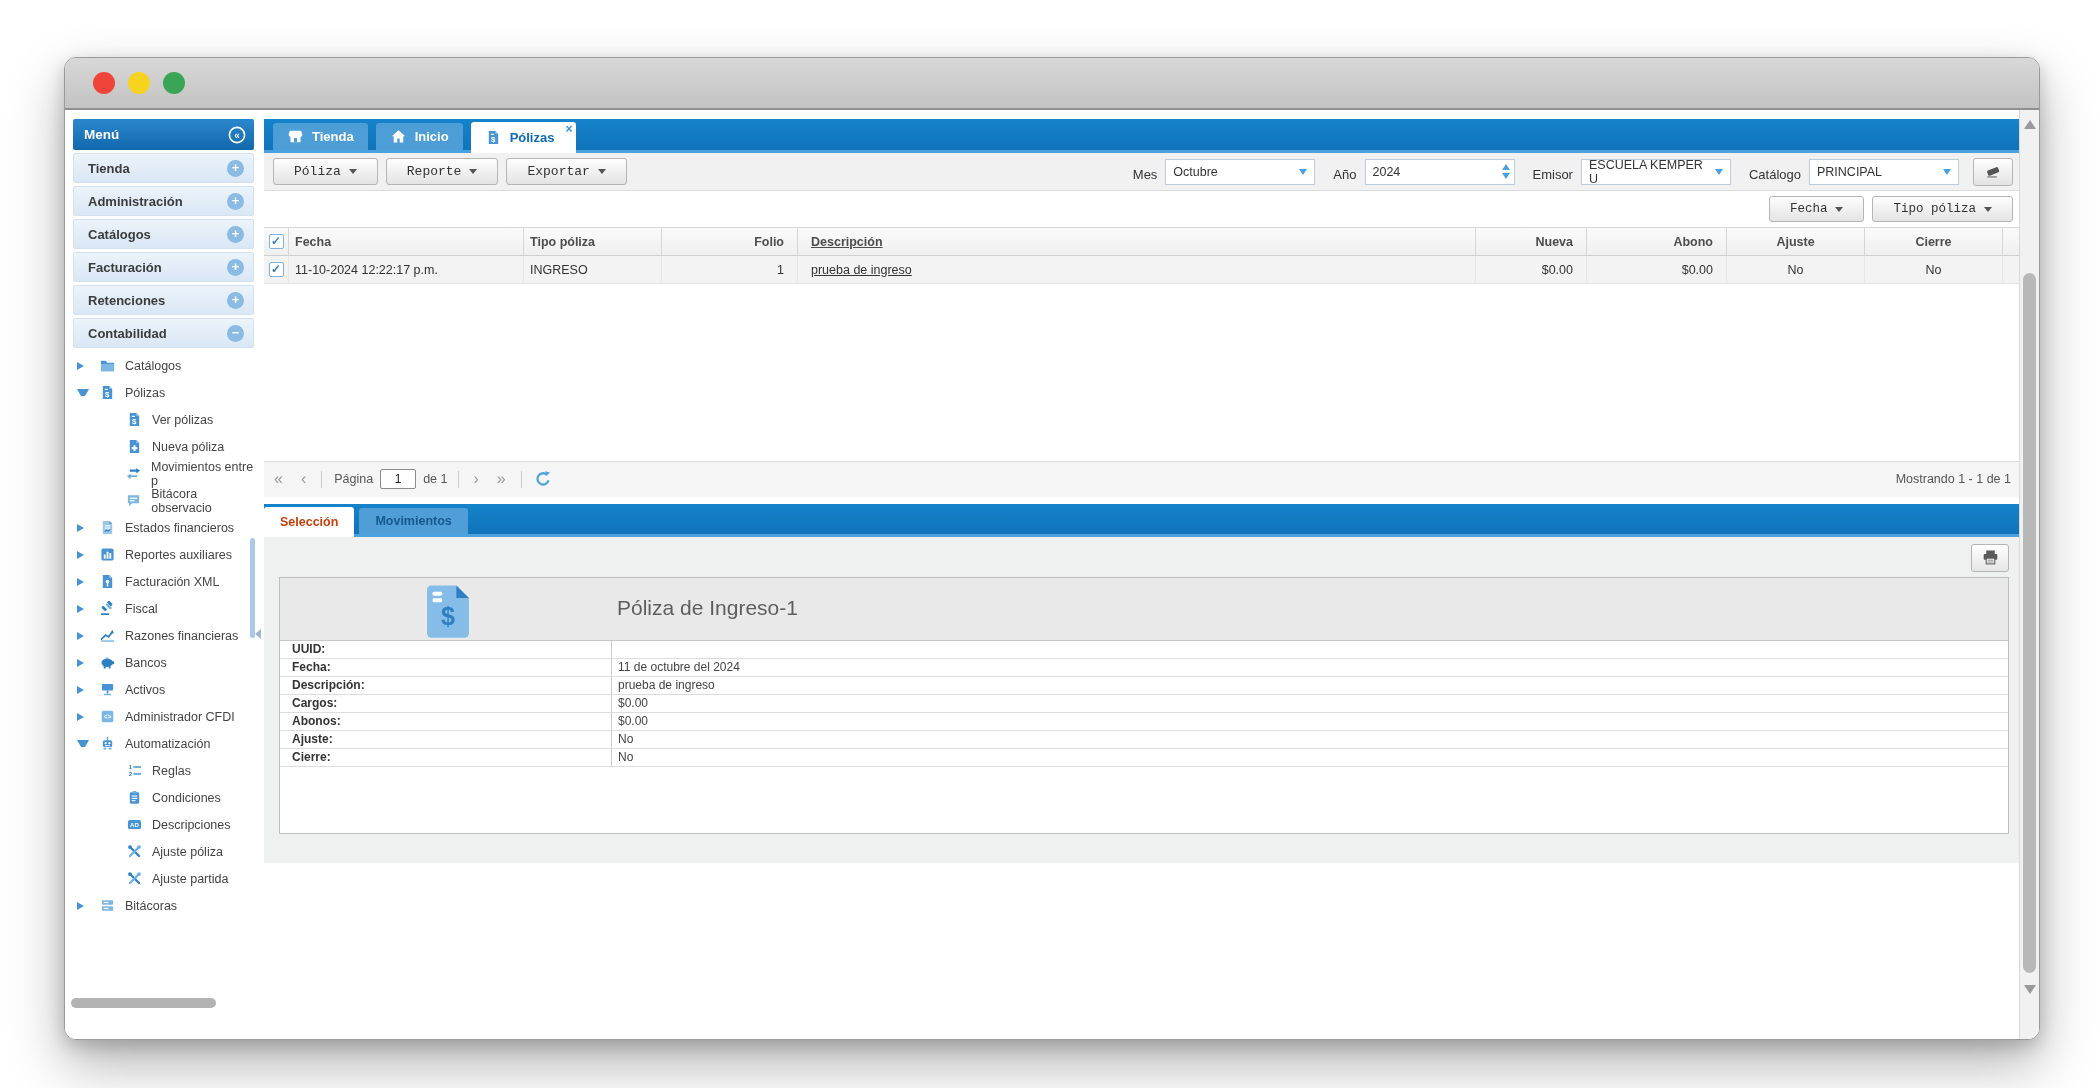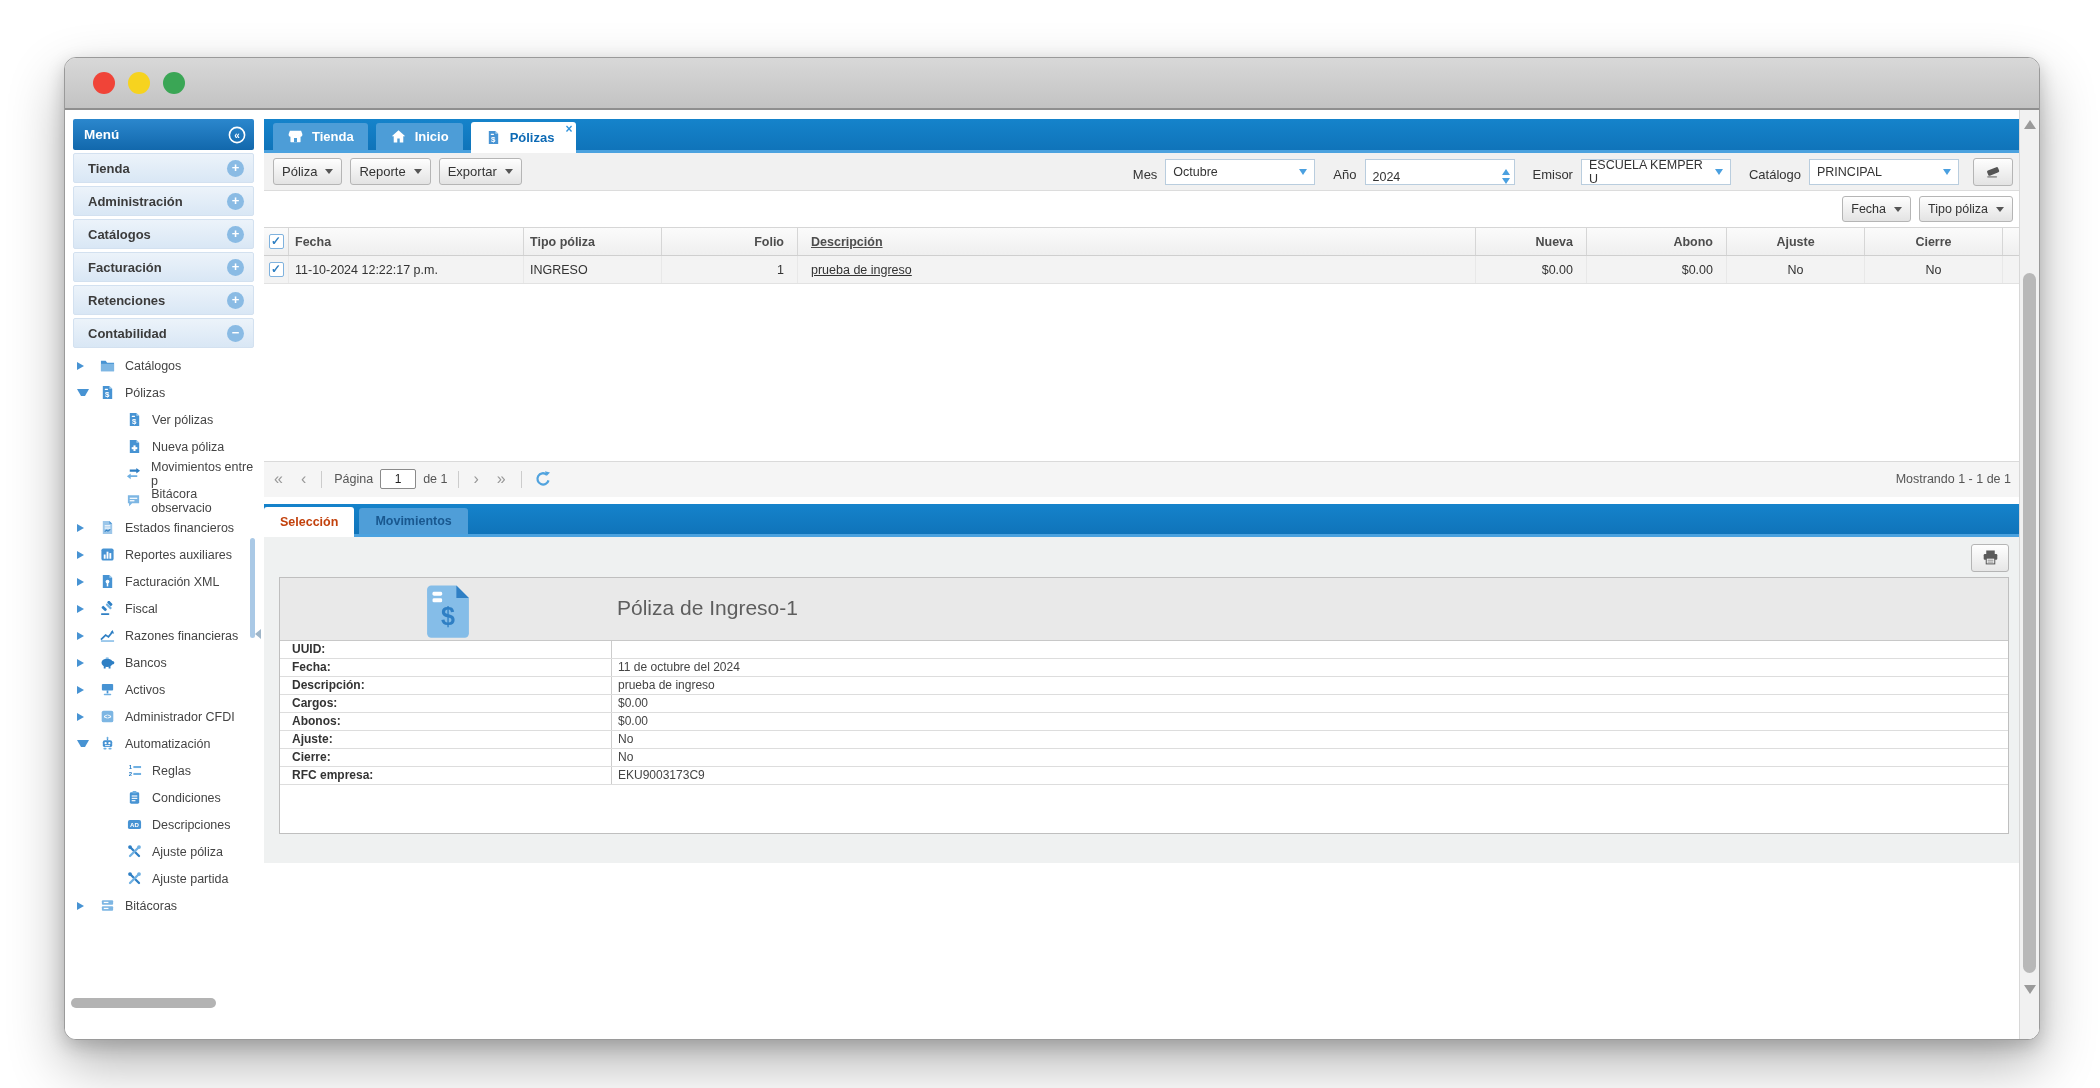"Póliza" .btn { font-family: none -> Liberation Mono, monospace; padding: 0 8px -> 0 20px }
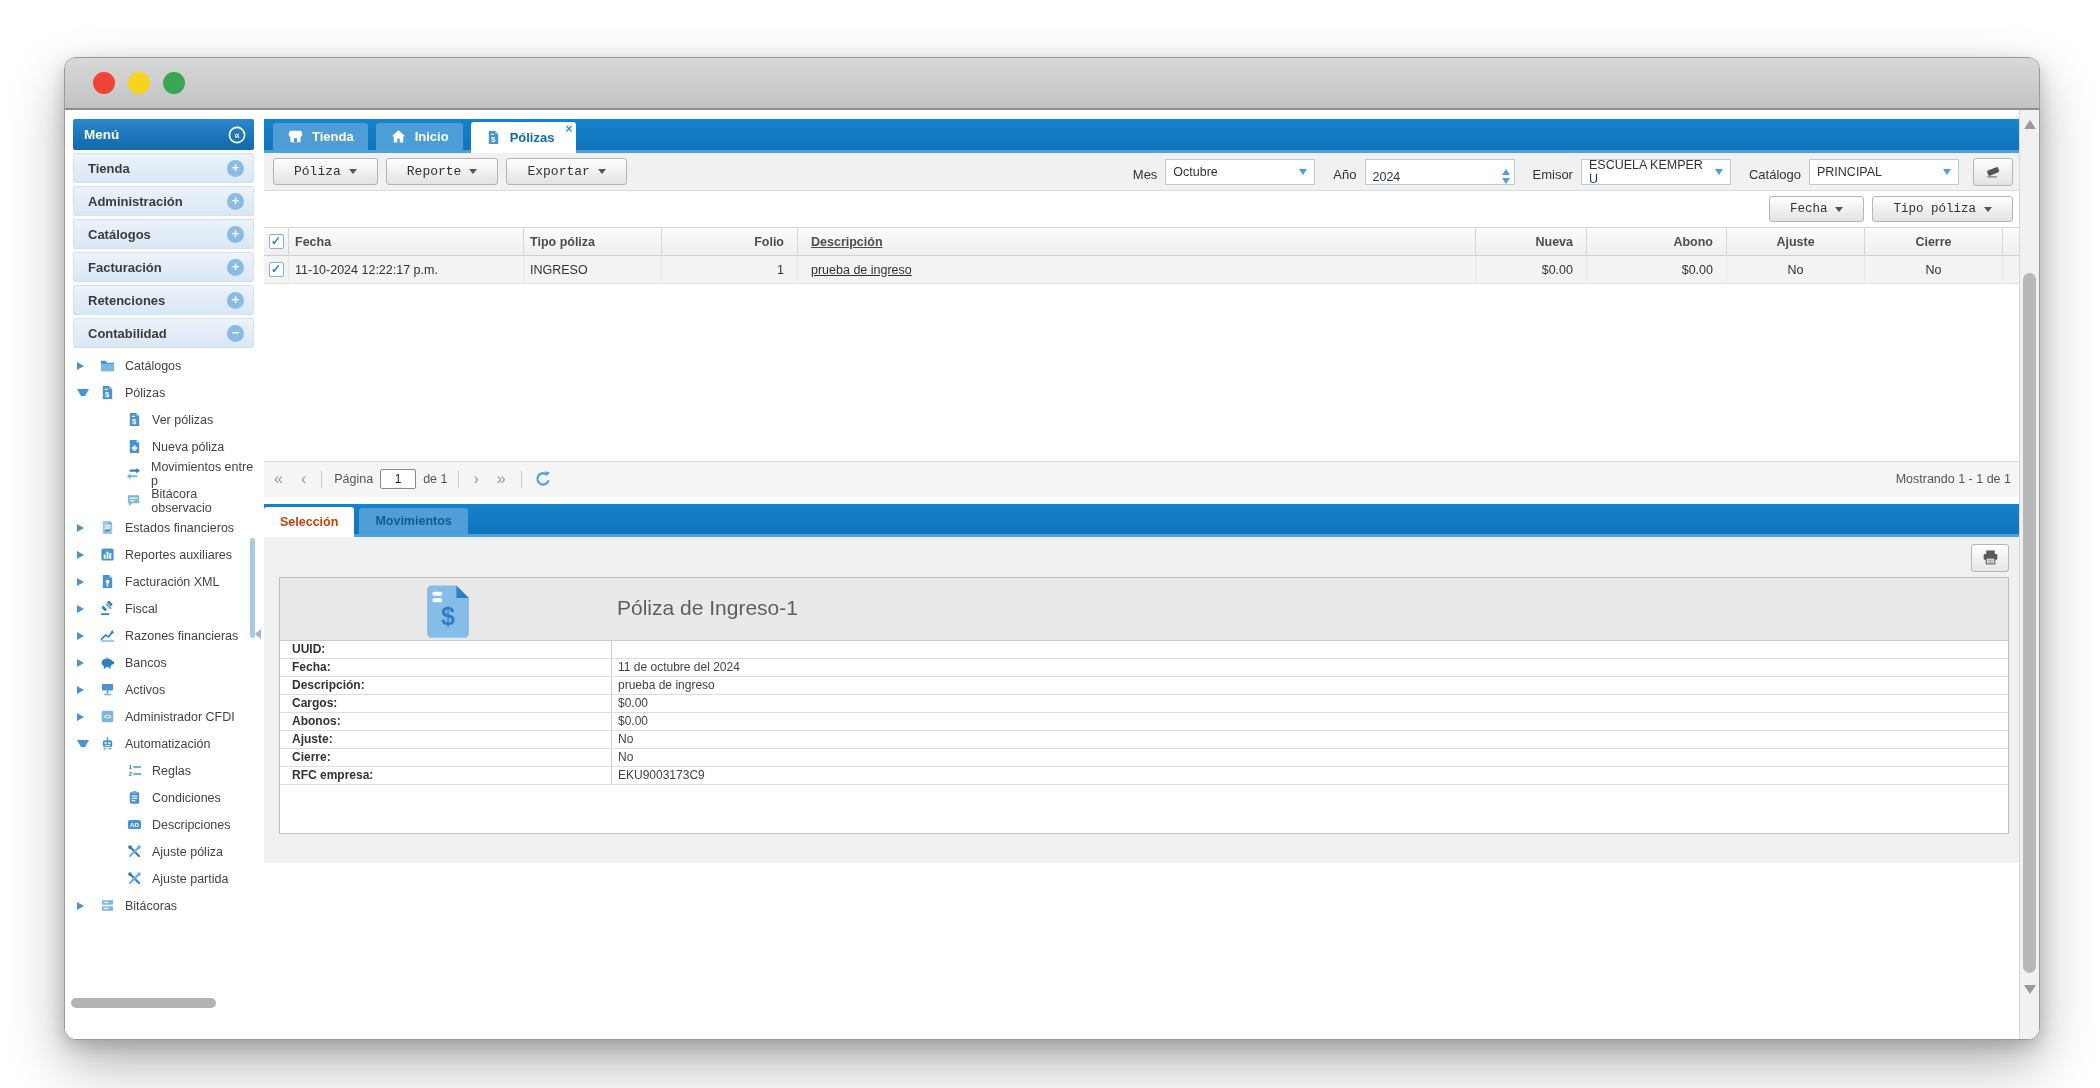"2024" .spinner { align-items: flex-end -> center }
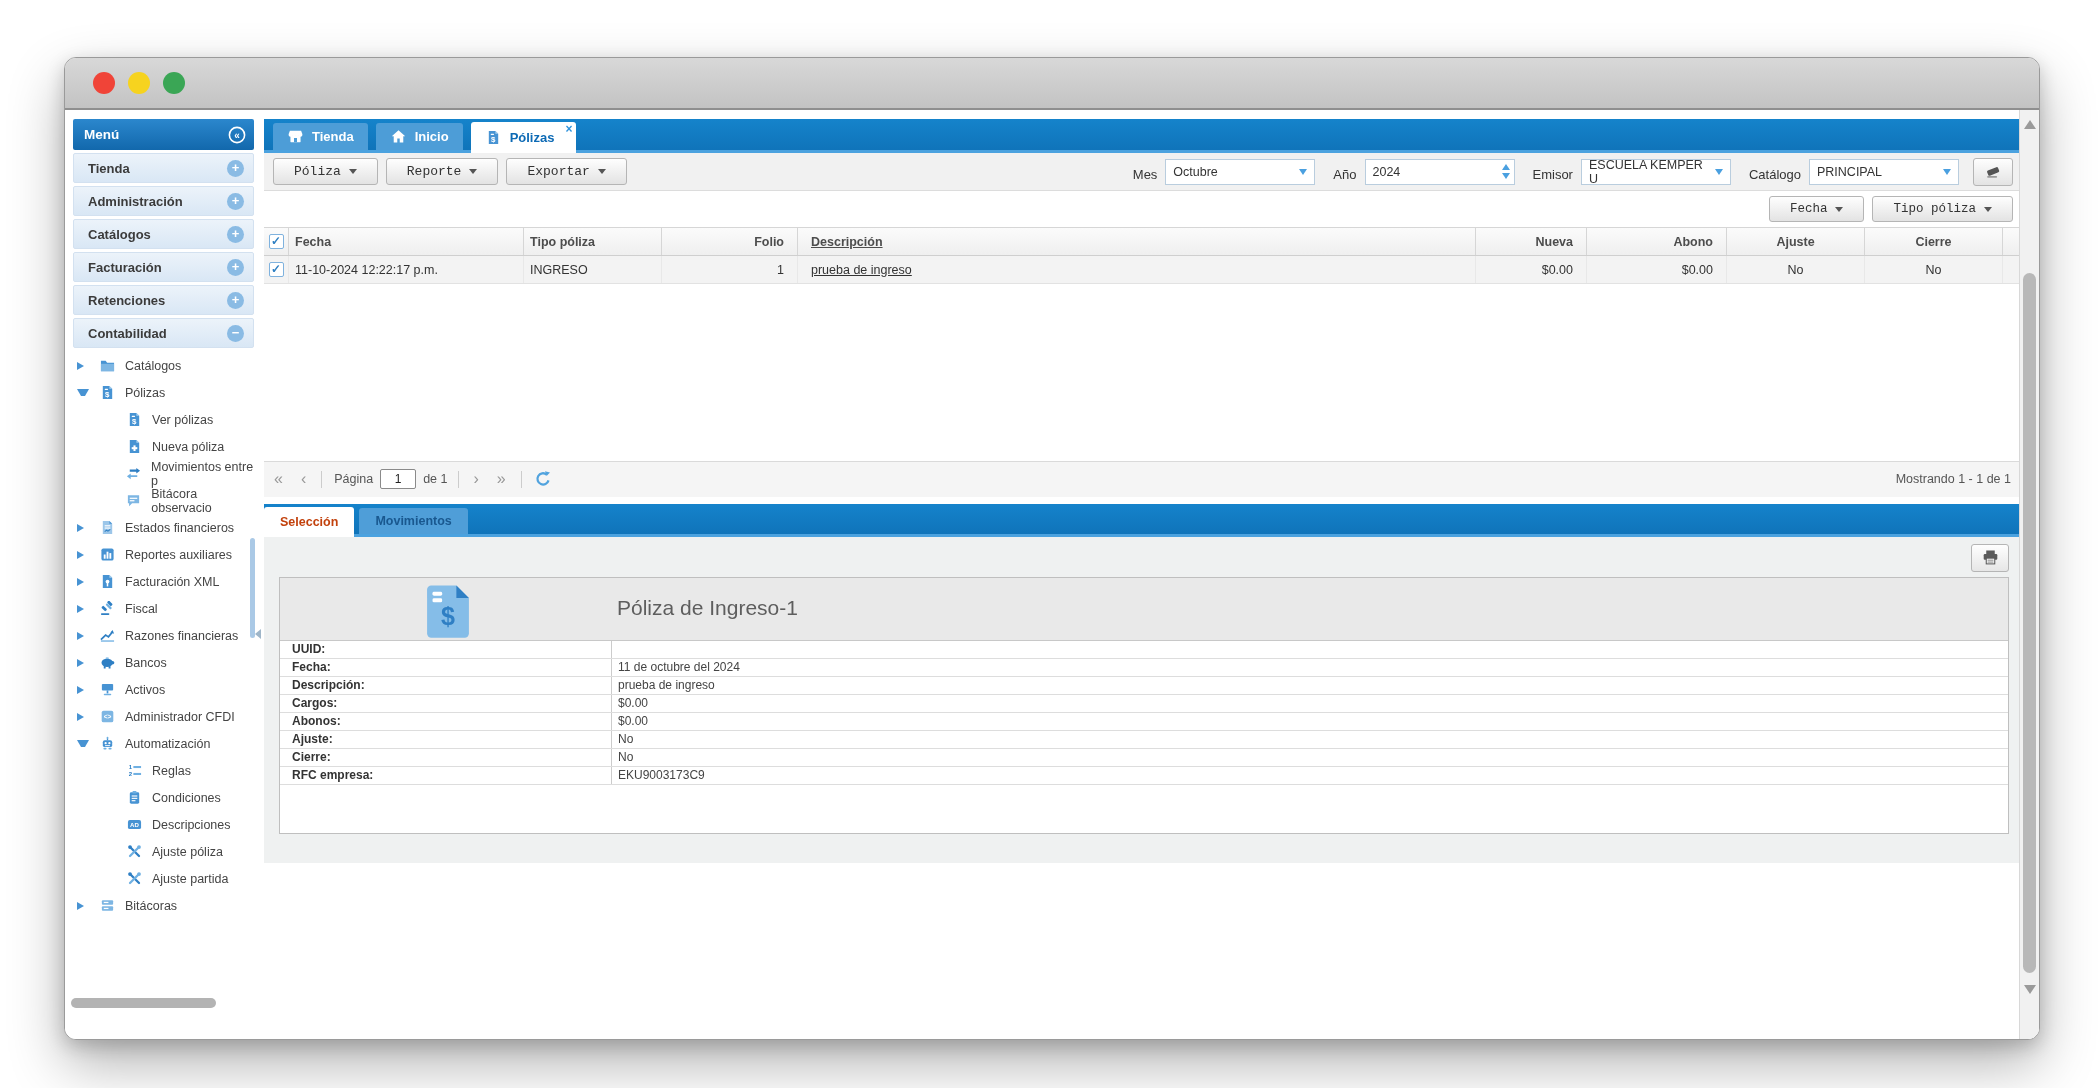"RFC empresa:" div.d-row { html: <div> <span>RFC empresa:</span> <span>EKU9003173C9</span> </div> -> none }
